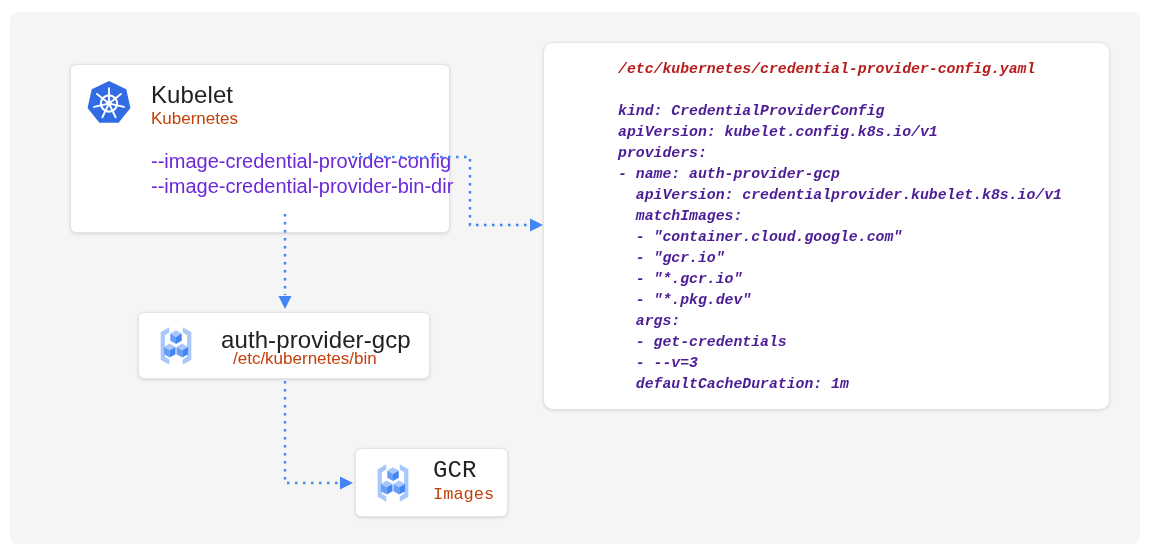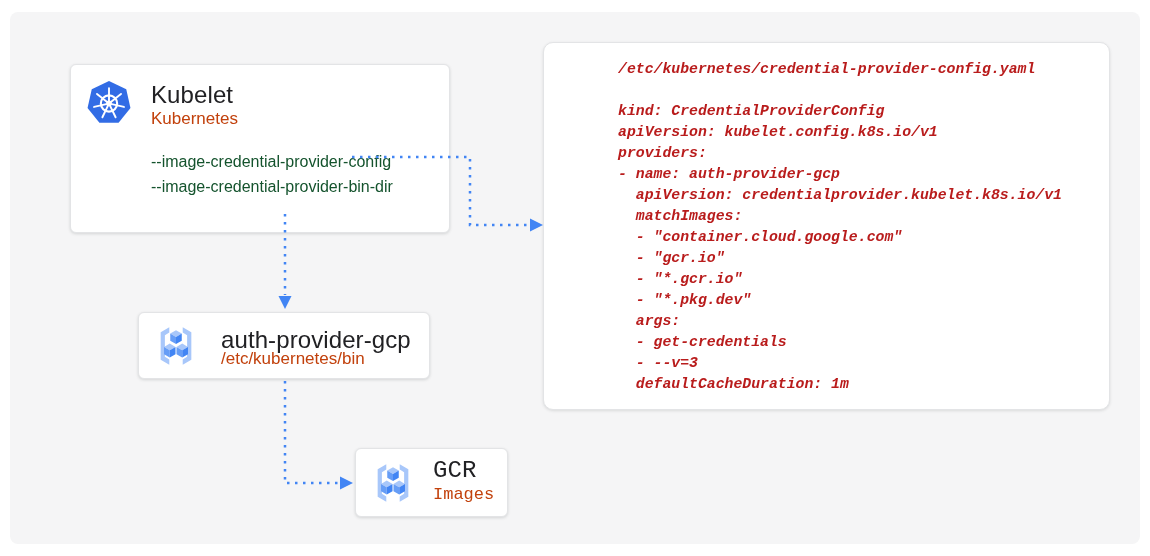"kind: CredentialProviderConfig" .yaml { color: #b91c1c -> #4c1d95 }
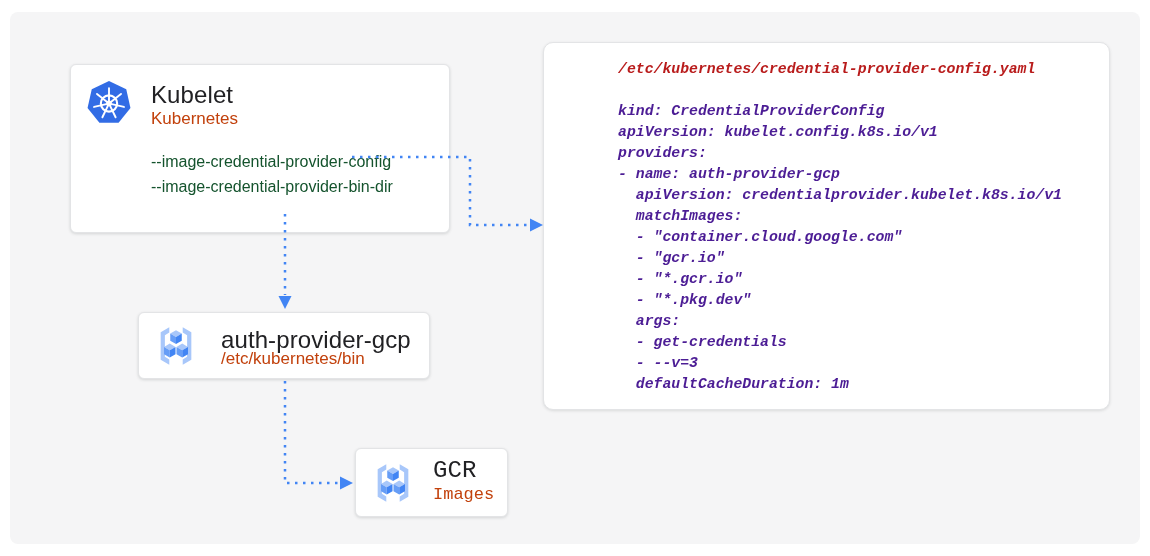"--image-credential-provider-config" .flags { color: #14532d -> #6d28d9; font-size: 16px -> 20px }
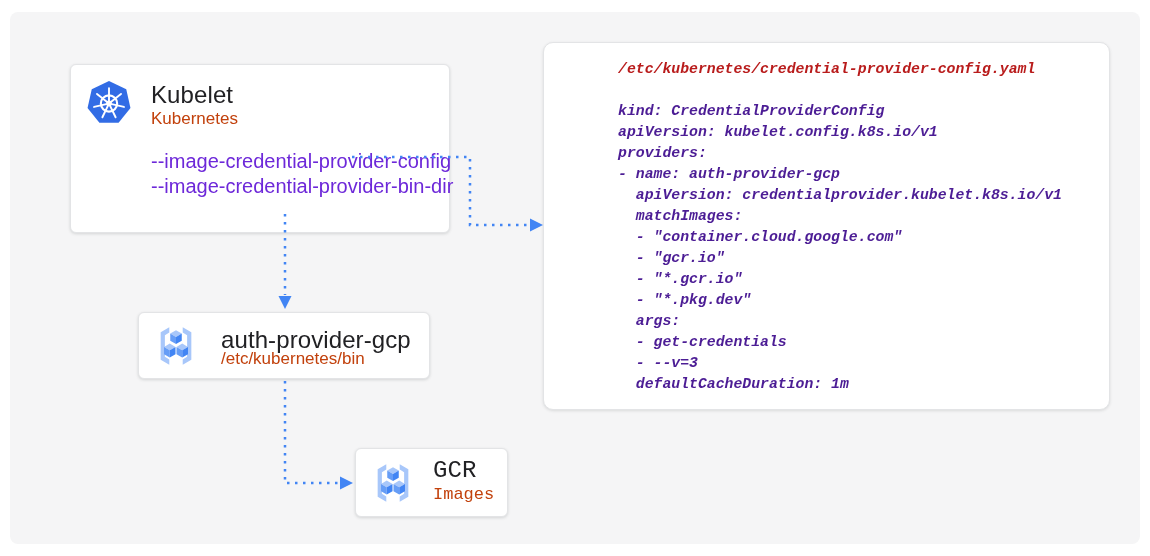"/etc/kubernetes/bin" .node-auth .node-subtitle { left: 82px -> 94px }
